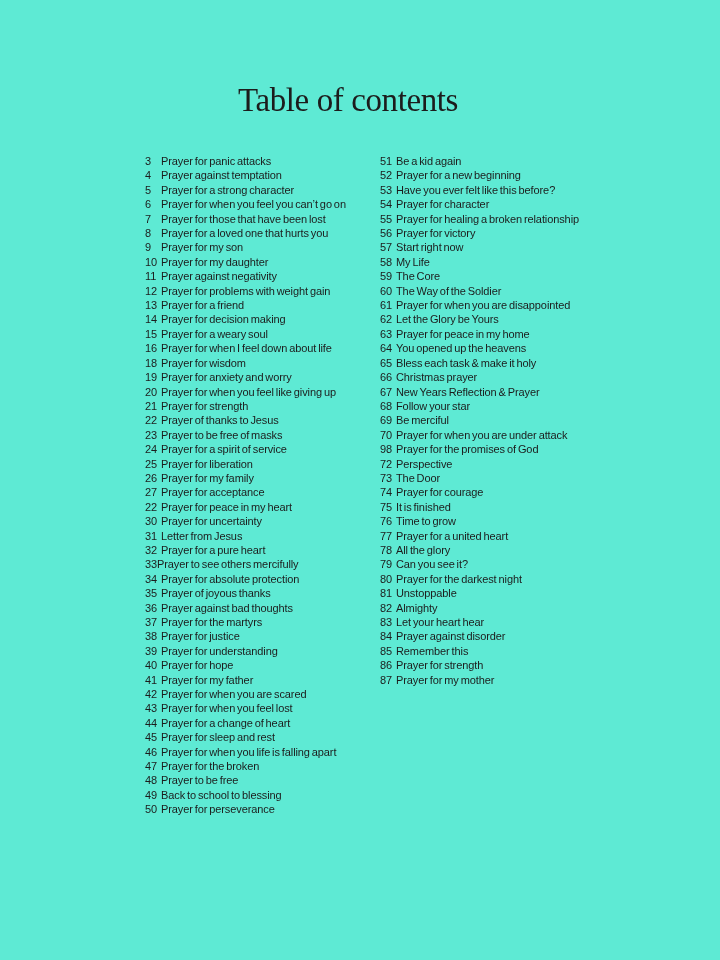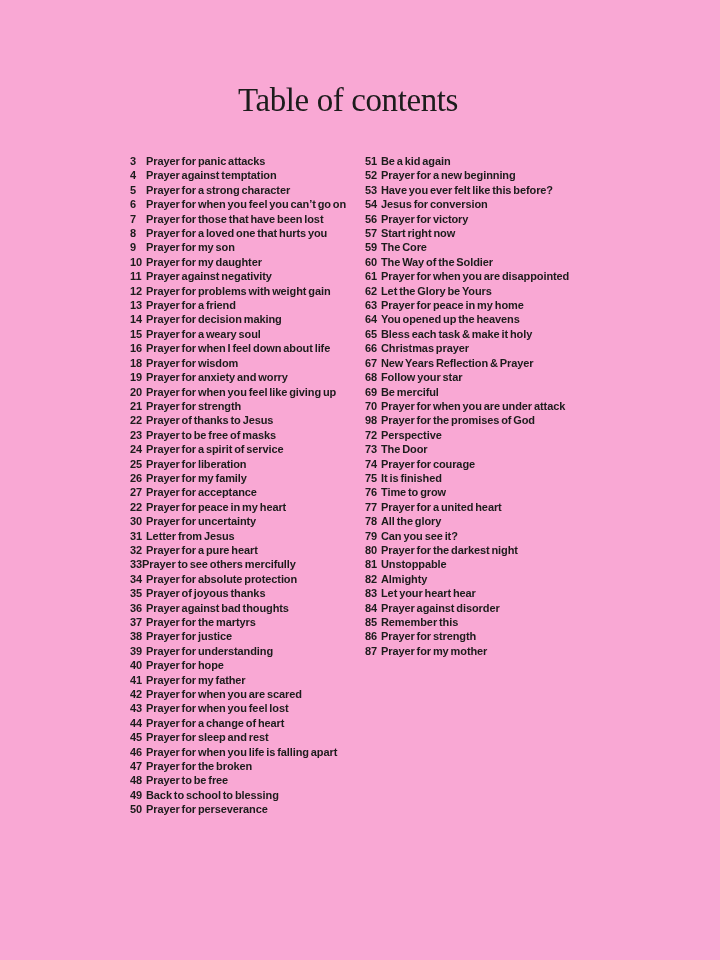"Table of contents" .page { background: #f9a8d4 -> #5eead4 }
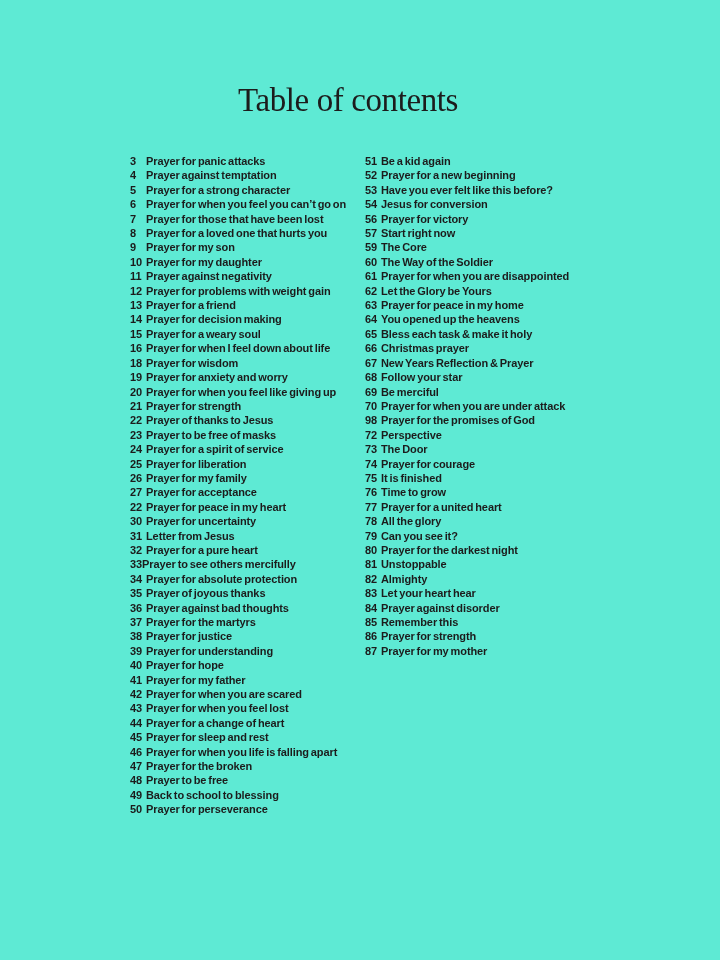"3 Prayer for panic attacks" .toc-columns { font-weight: bold -> none; left: 130px -> 145px }
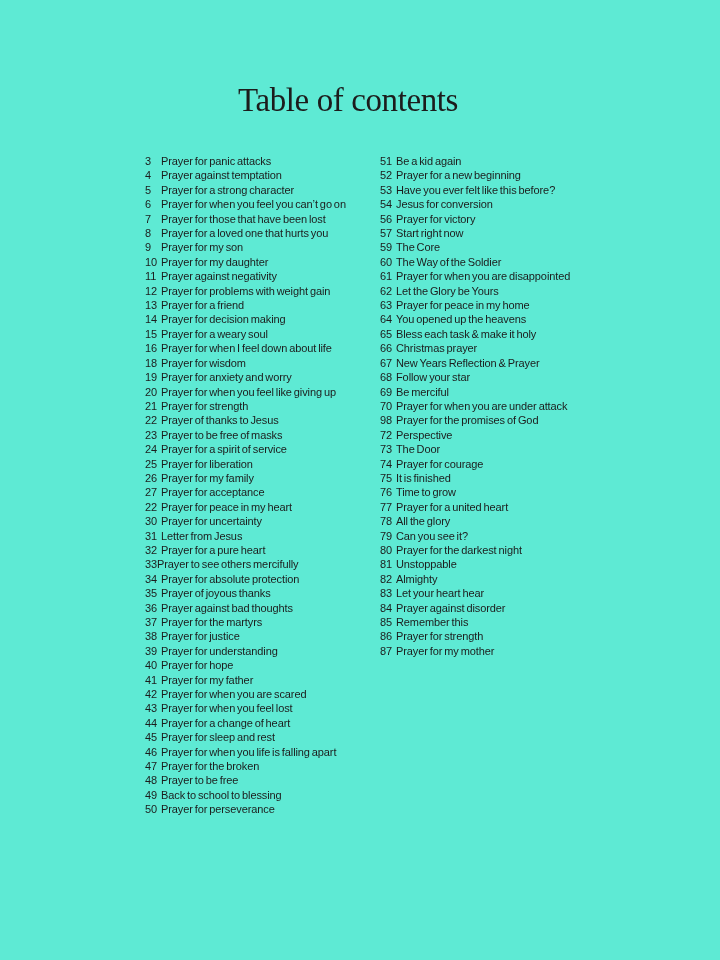"Jesus for conversion" span.toc-label { text: Jesus for conversion -> Prayer for character }
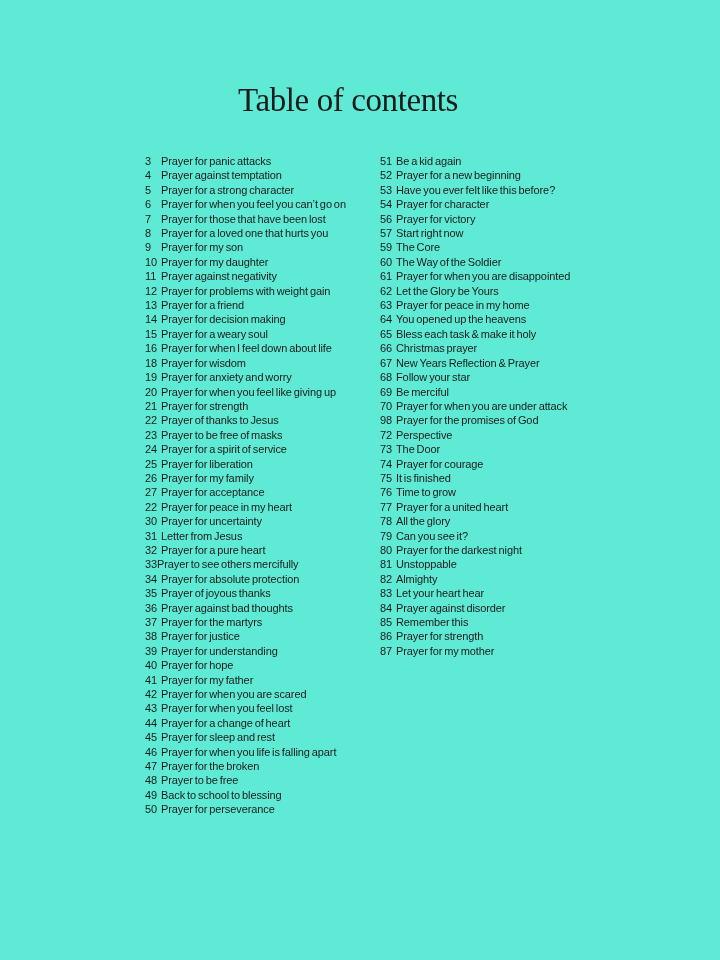"55 Prayer for healing a" div.toc-row { html: none -> <div><span>55</span><span>Prayer for healing a broken relationship</span></div> }
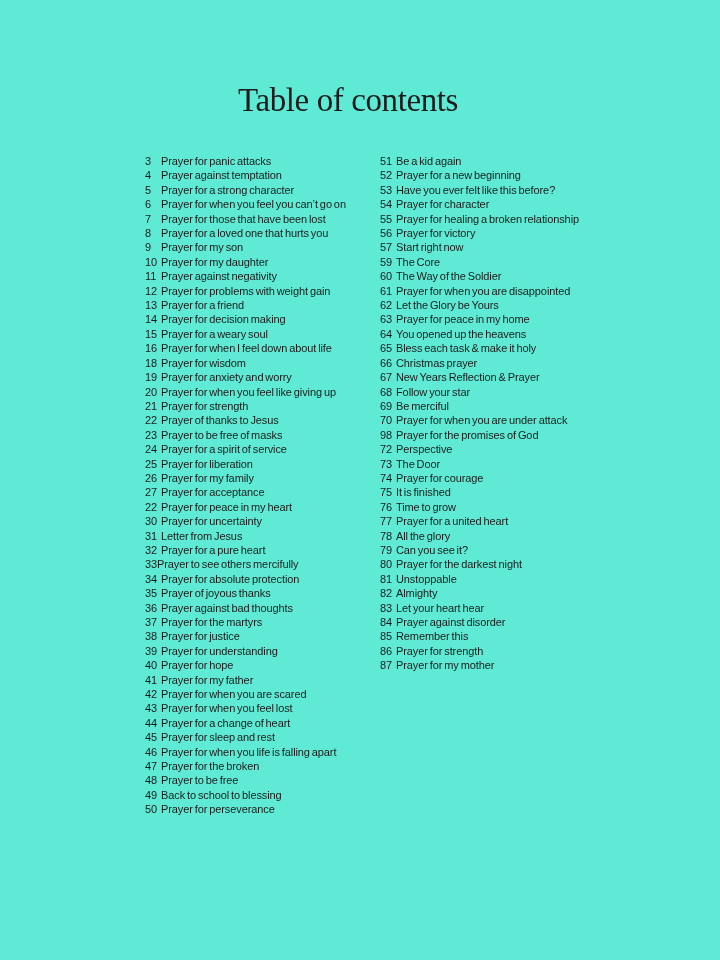"58 My Life" div.toc-row { html: none -> <div><span>58</span><span>My Life</span></div> }
